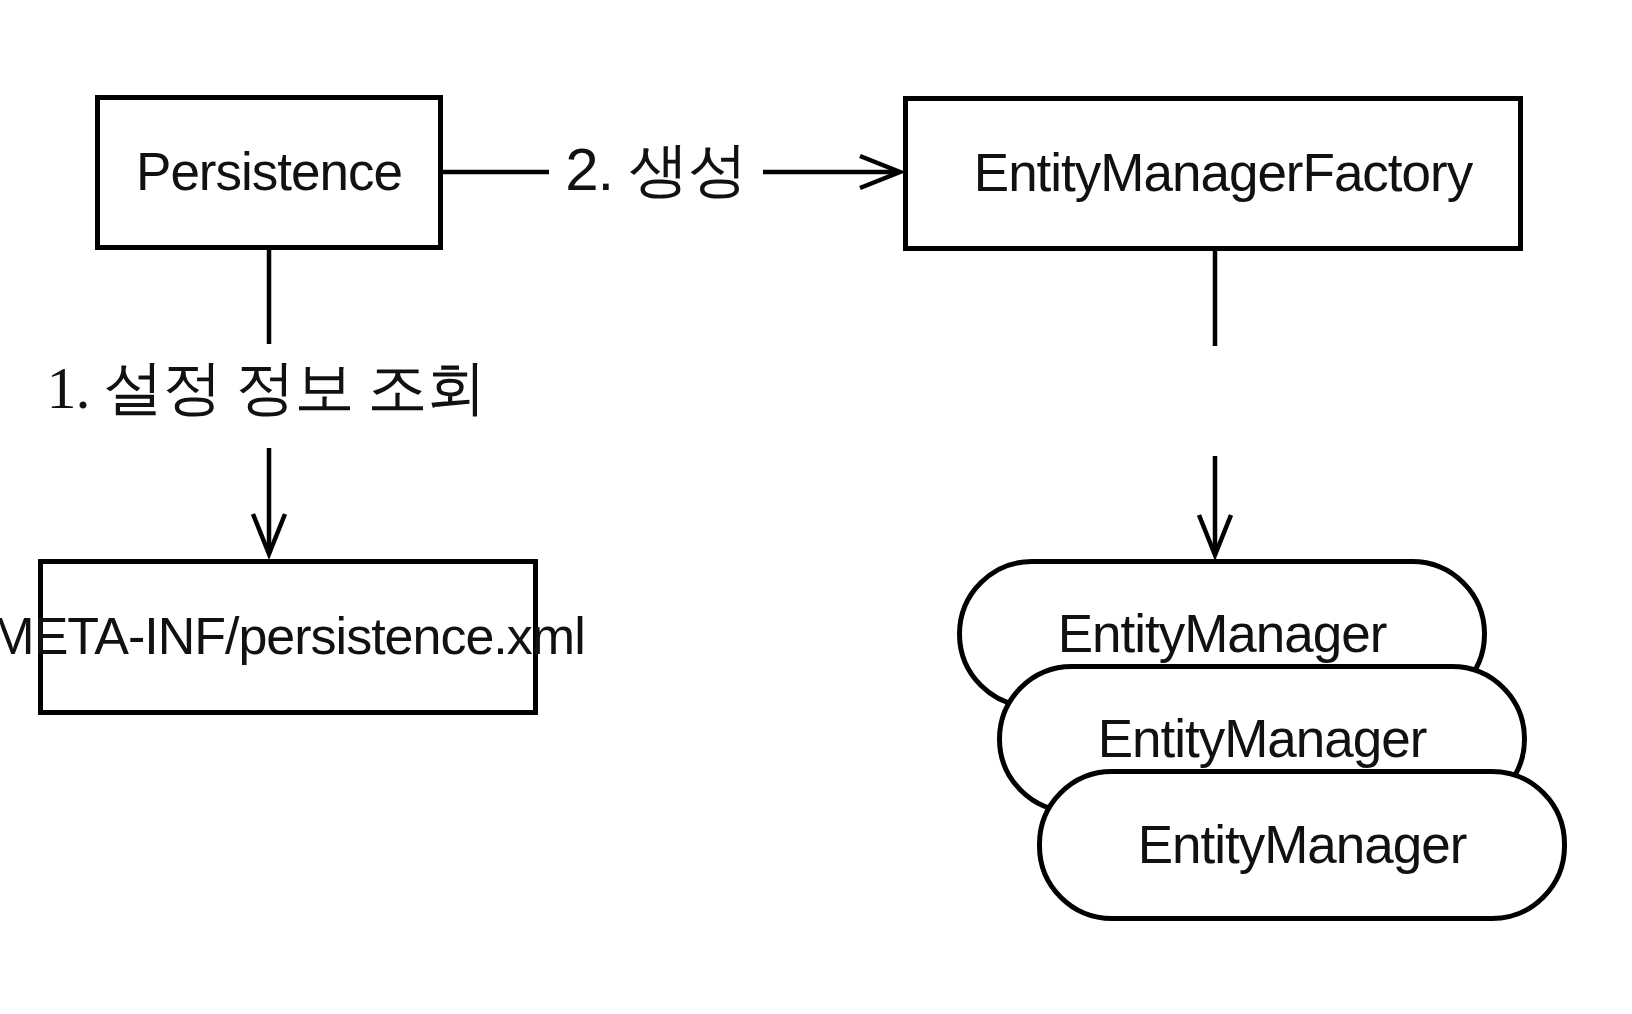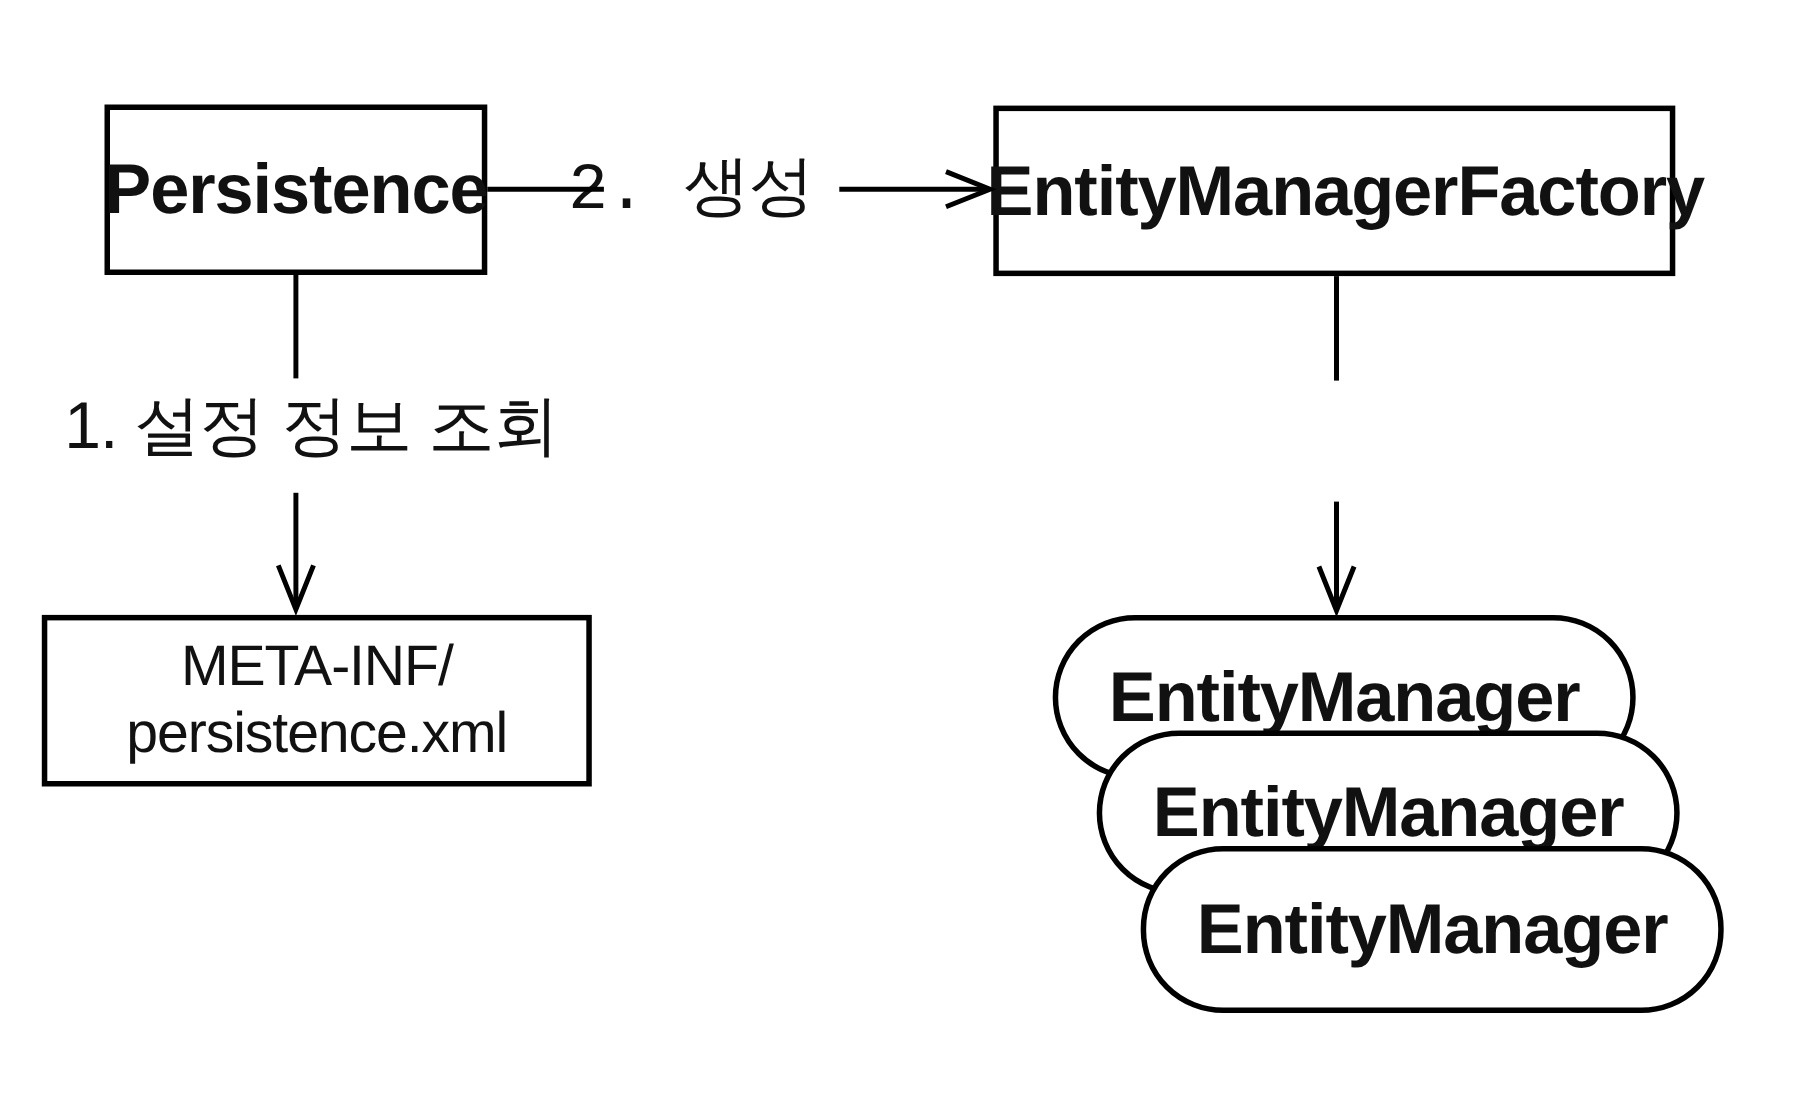"Persistence" .node-label { font-size: 64px -> 53px; font-weight: 700 -> 400 }
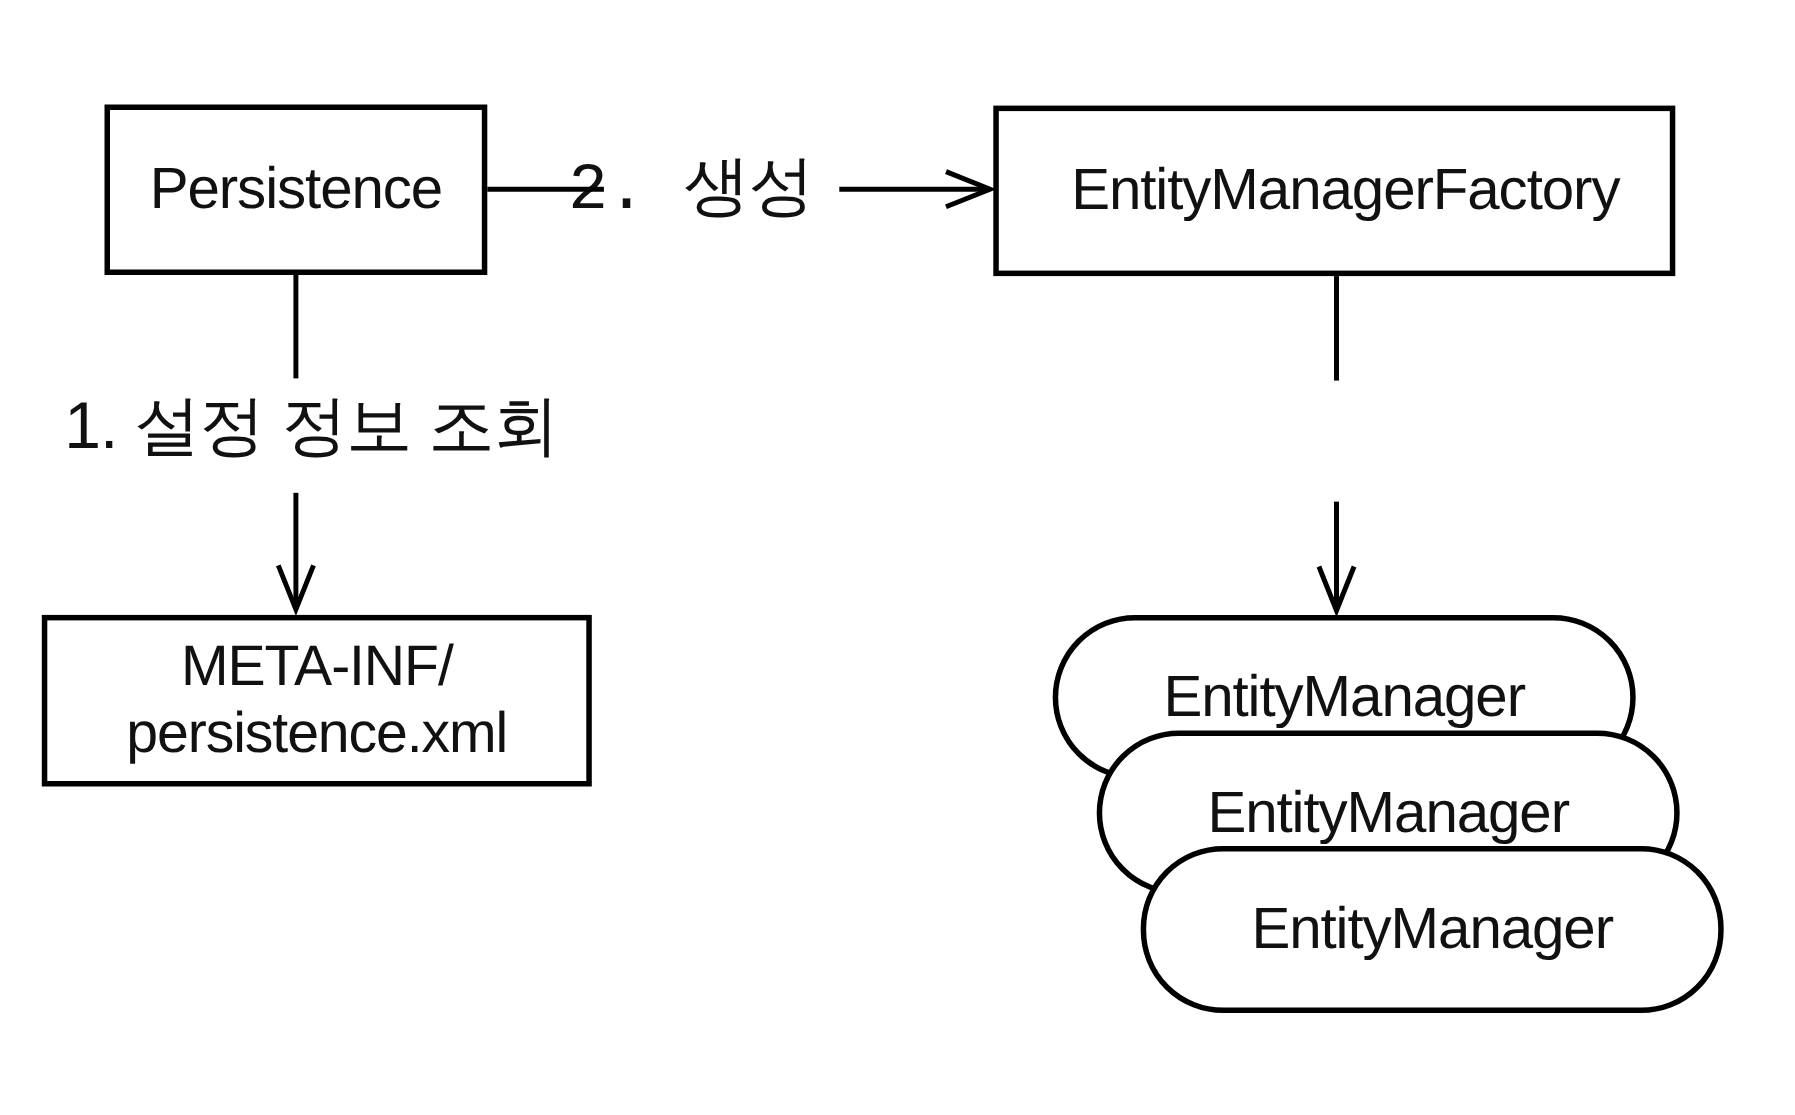"2. 생성" .edge-label-2 { font-family: Liberation Mono, monospace -> none; left: 628px -> 656px }
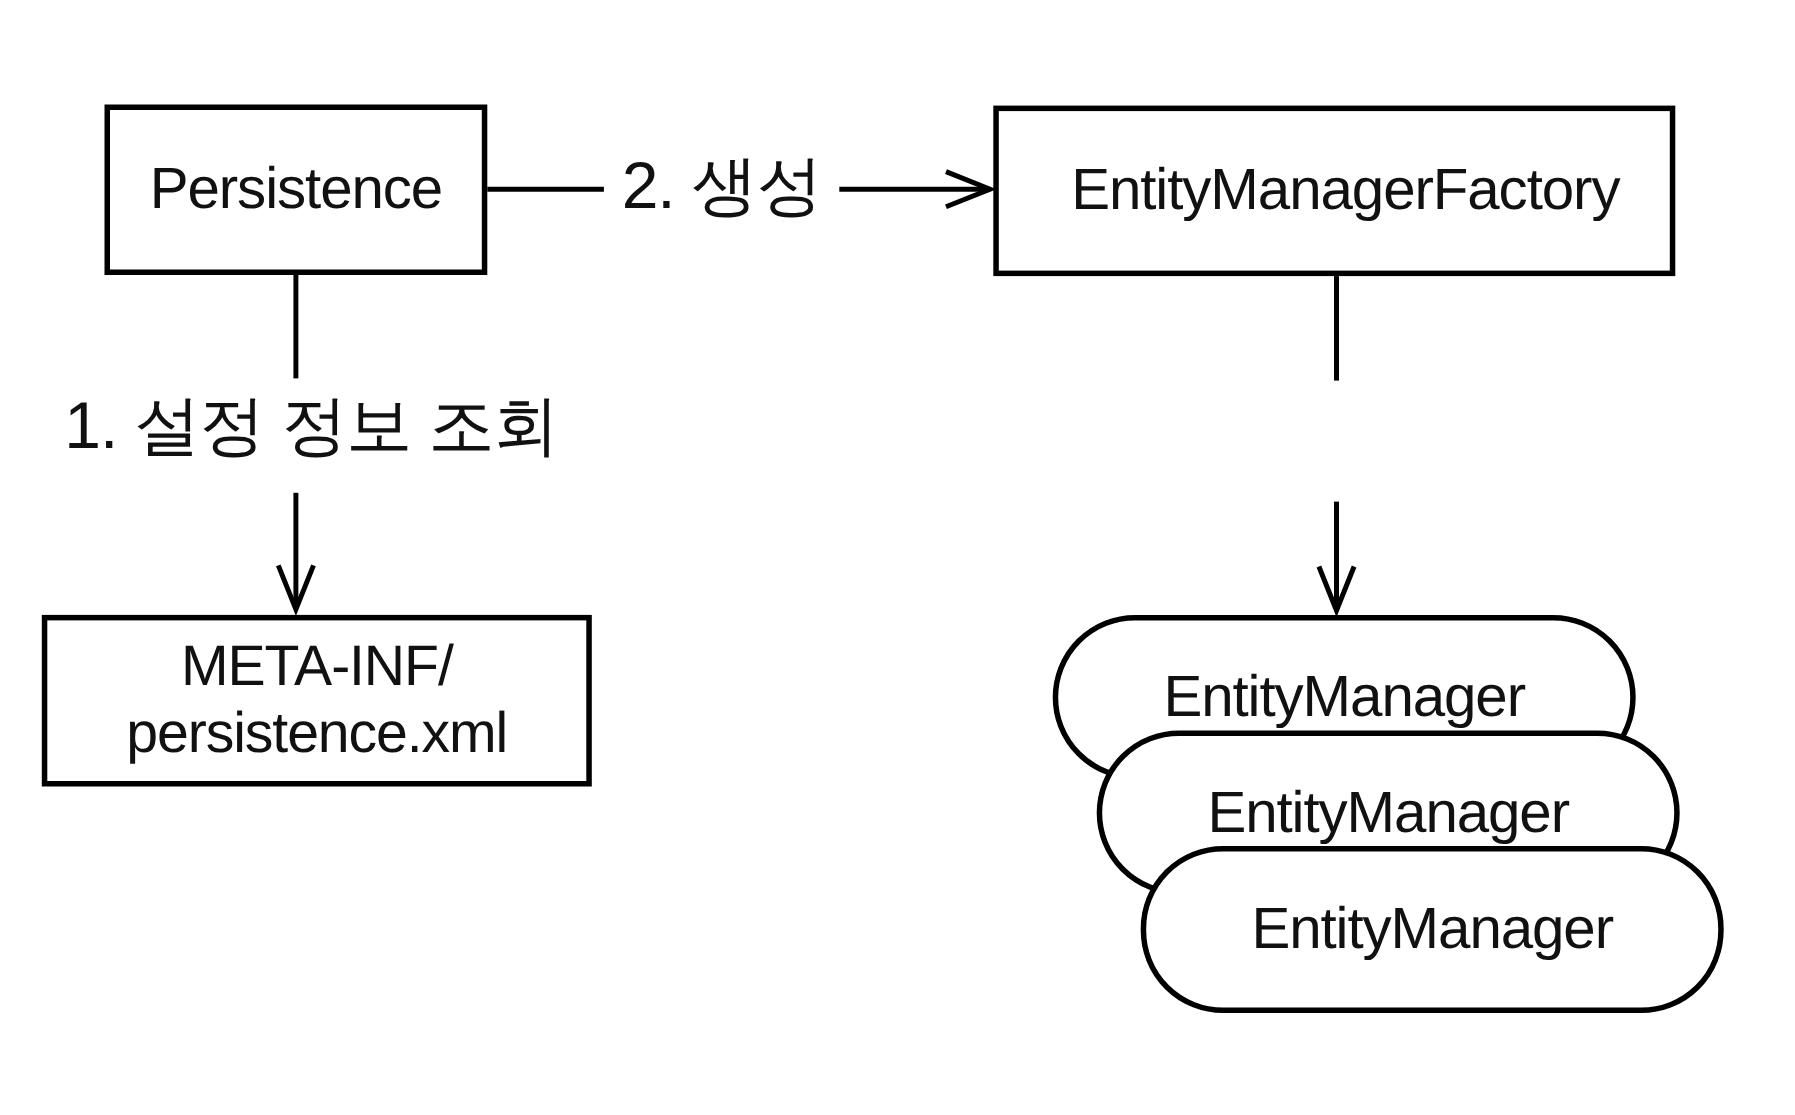"1. 설정 정보 조회" .edge-label-1 { font-family: none -> Liberation Serif, serif; left: 283px -> 266px }
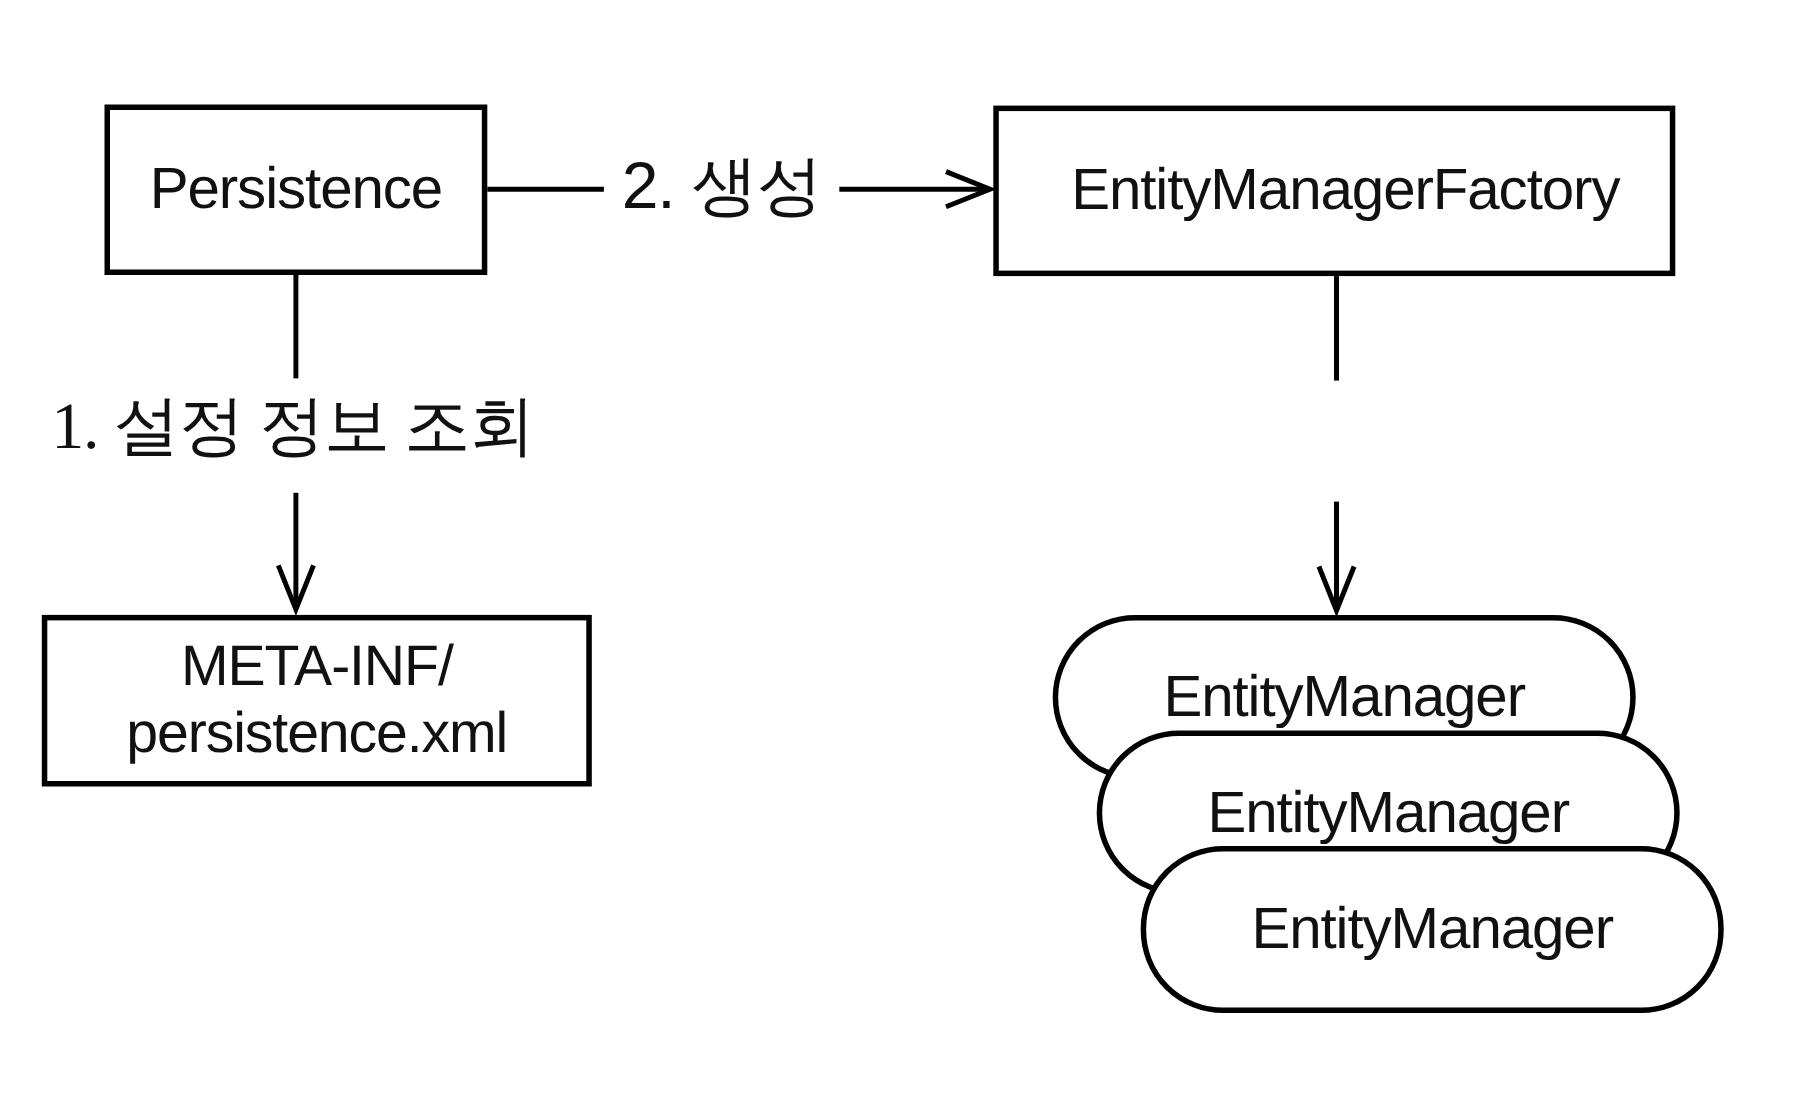"META-INF/" .node-meta { flex-direction: column -> row }
